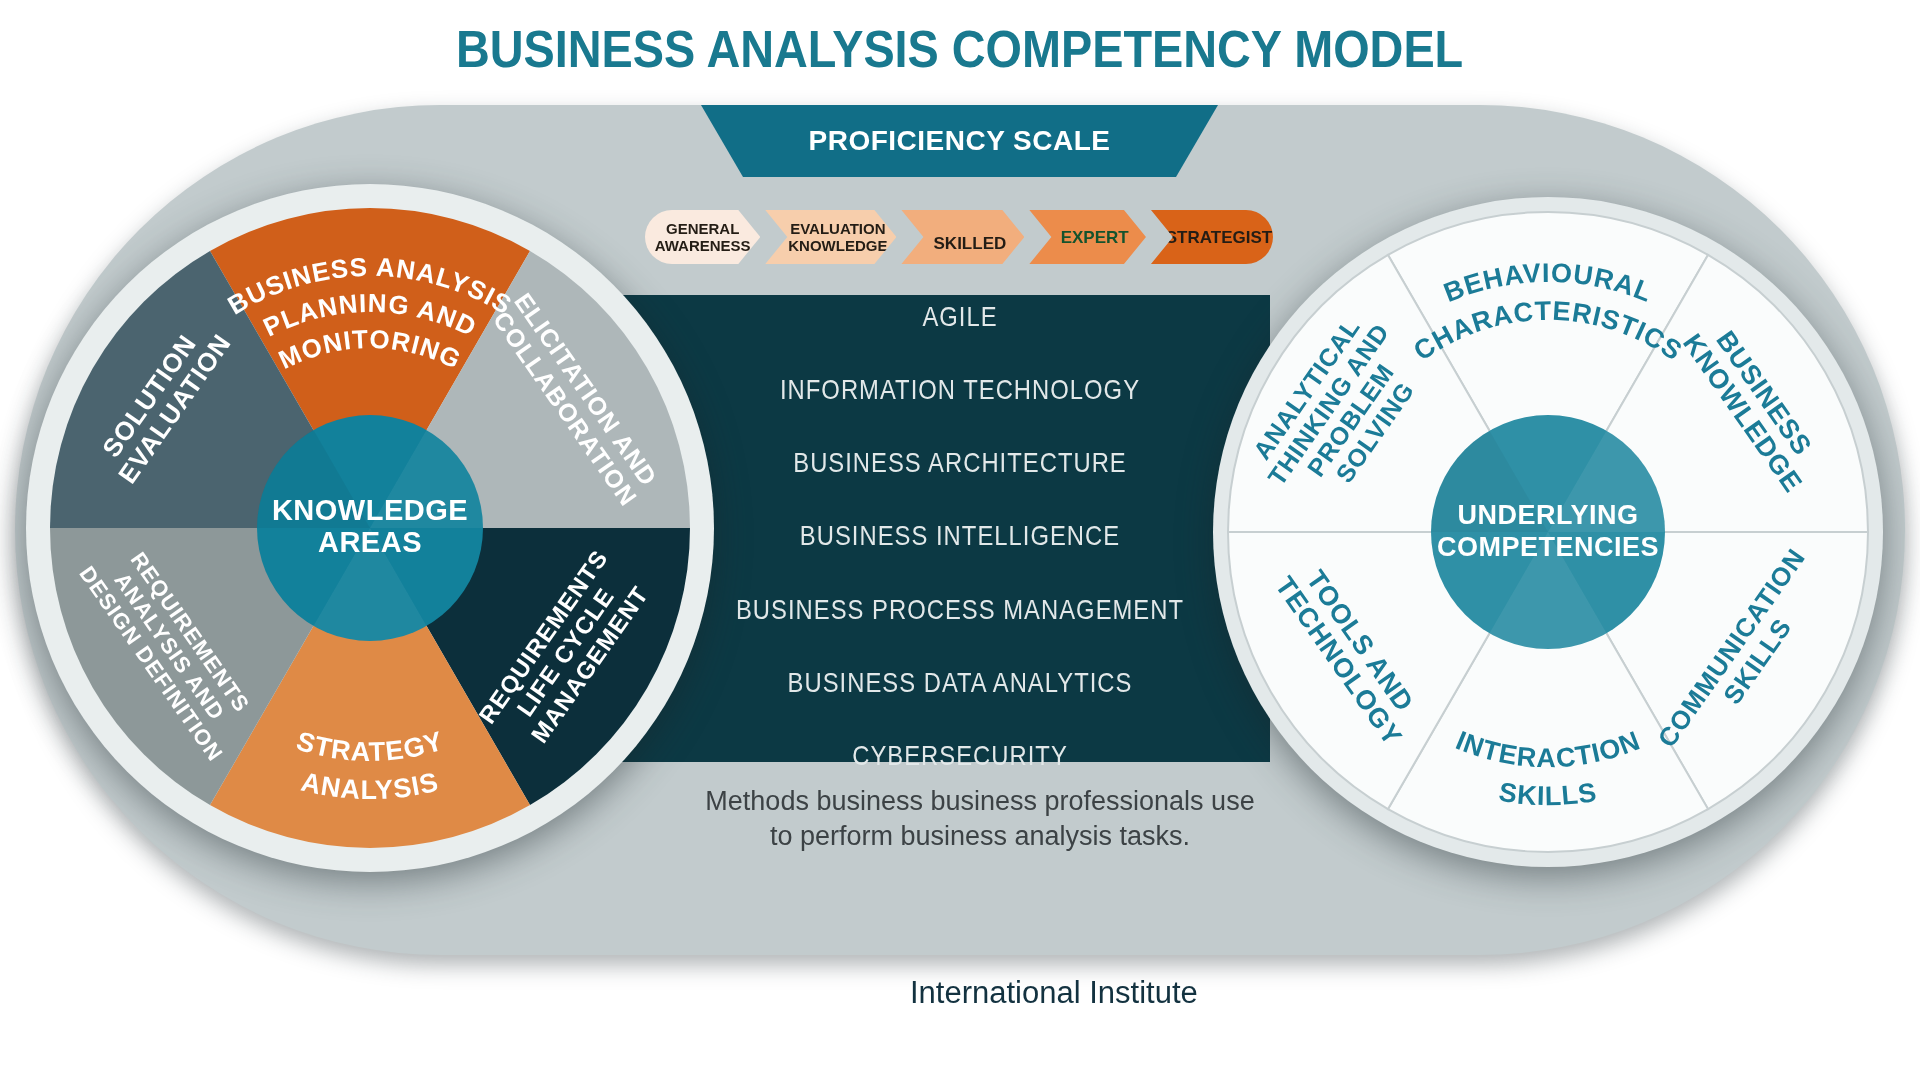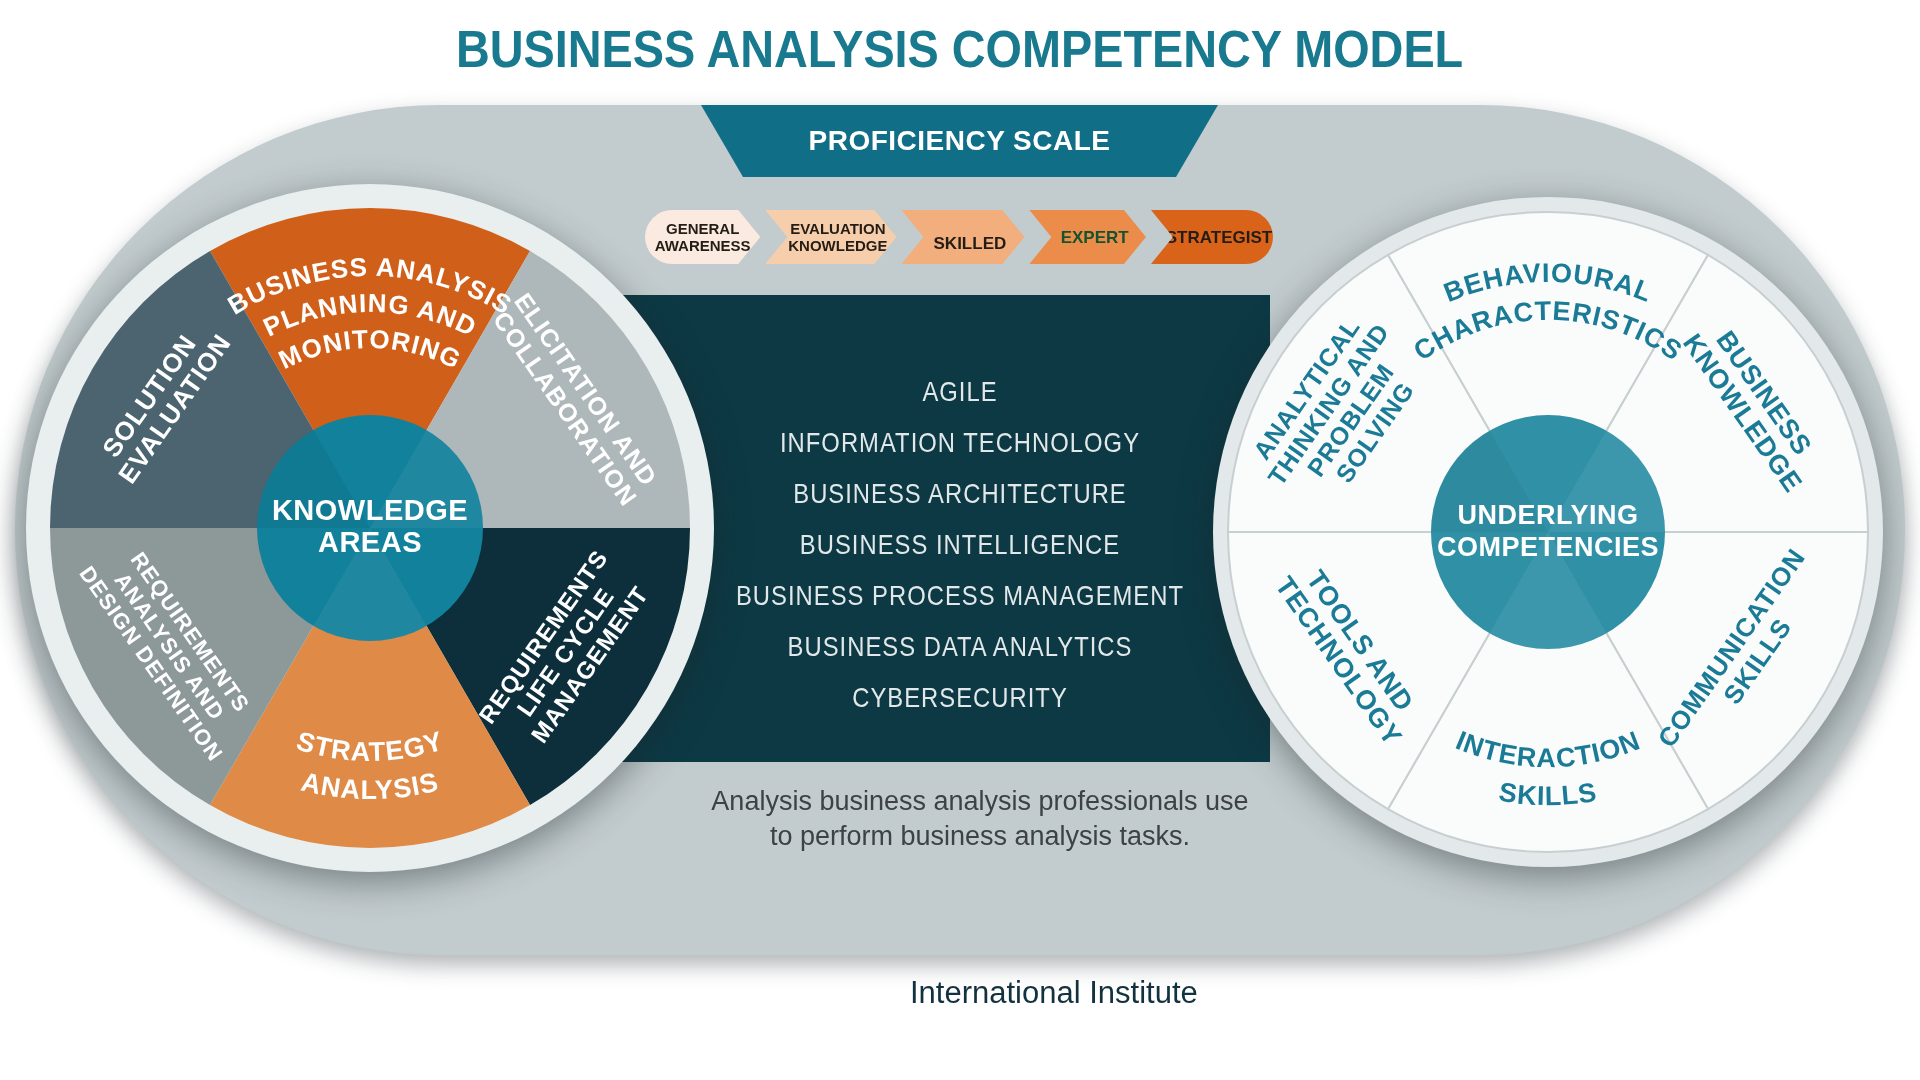"AGILE" .tech-list { justify-content: center -> space-between; top: 16px -> 8px }
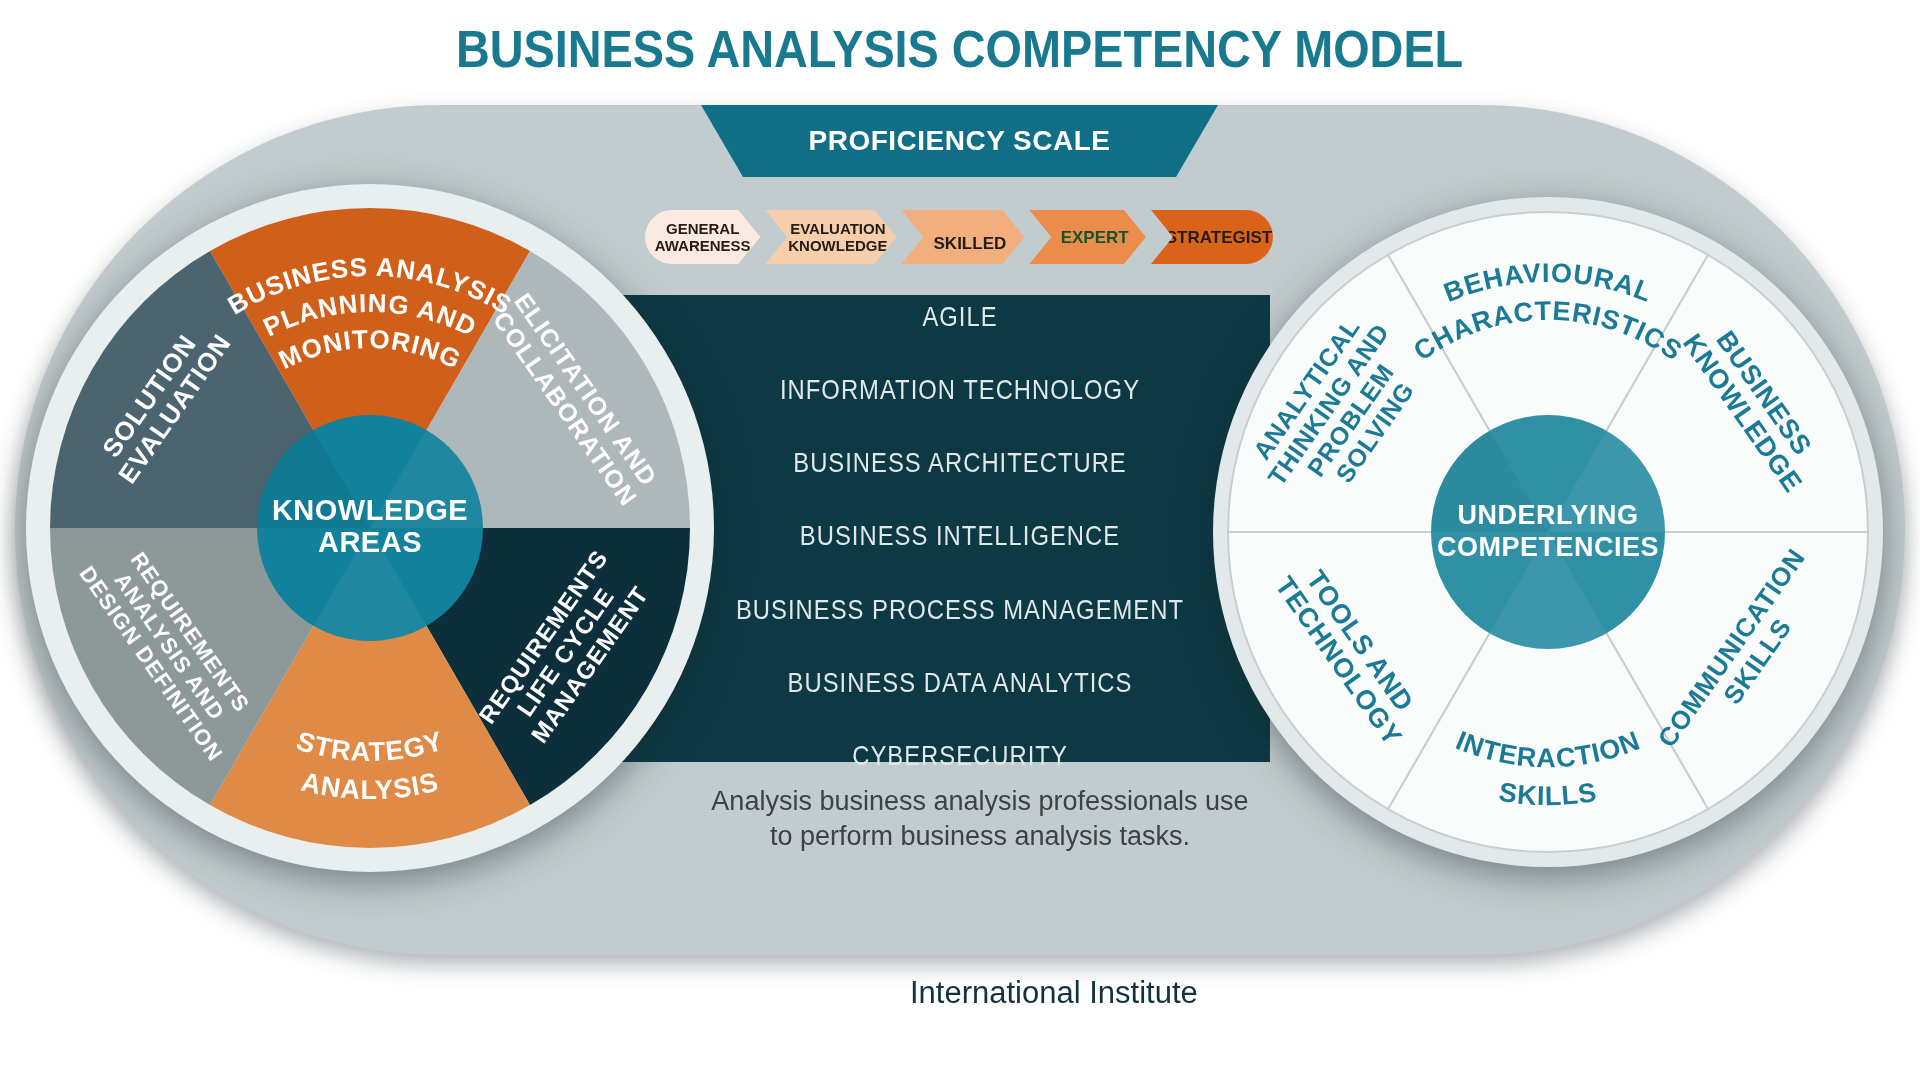"Analysis business analysis professionals" div { text: Analysis business analysis -> Methods business business }
